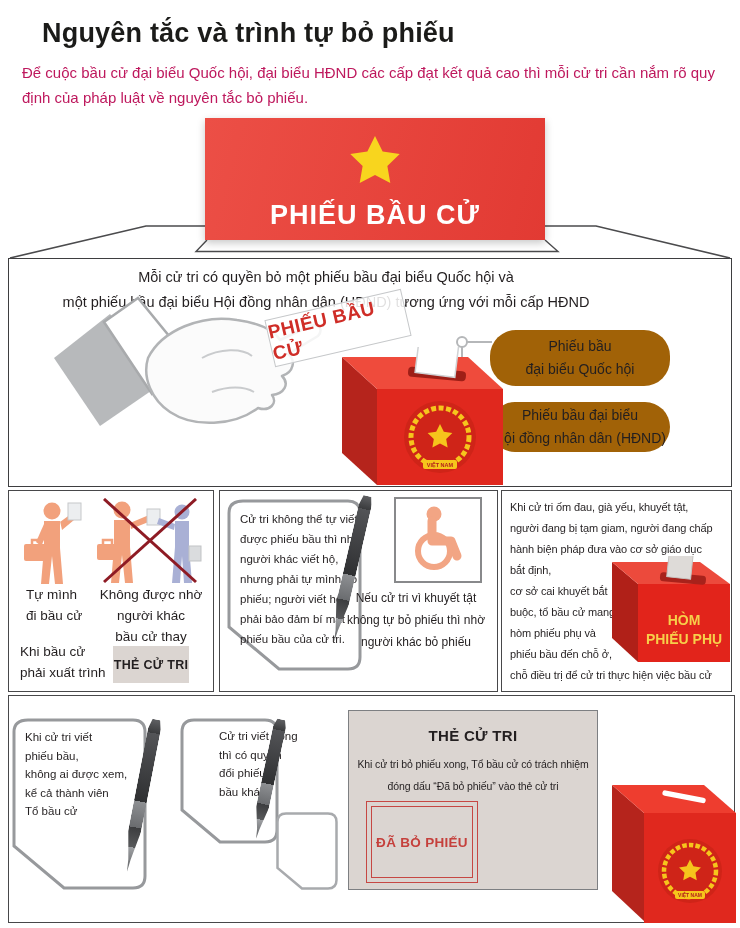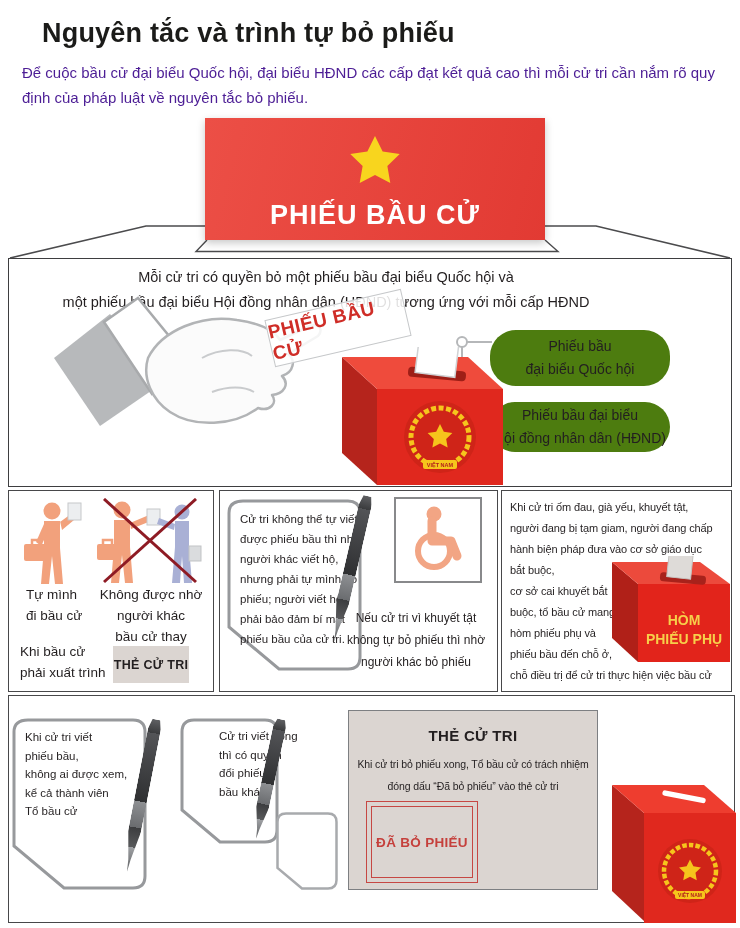"Để cuộc bầu cử đại" .intro { color: #4c1d95 -> #be185d }
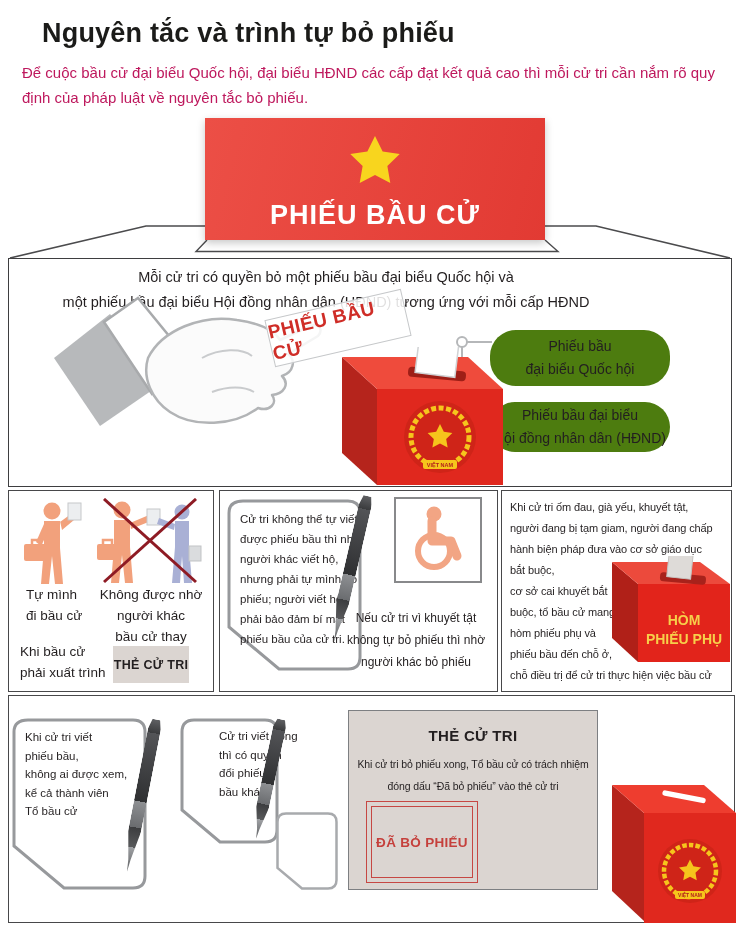"Phiếu bầu" .lbl { background: #4d7c0f -> #a16207 }
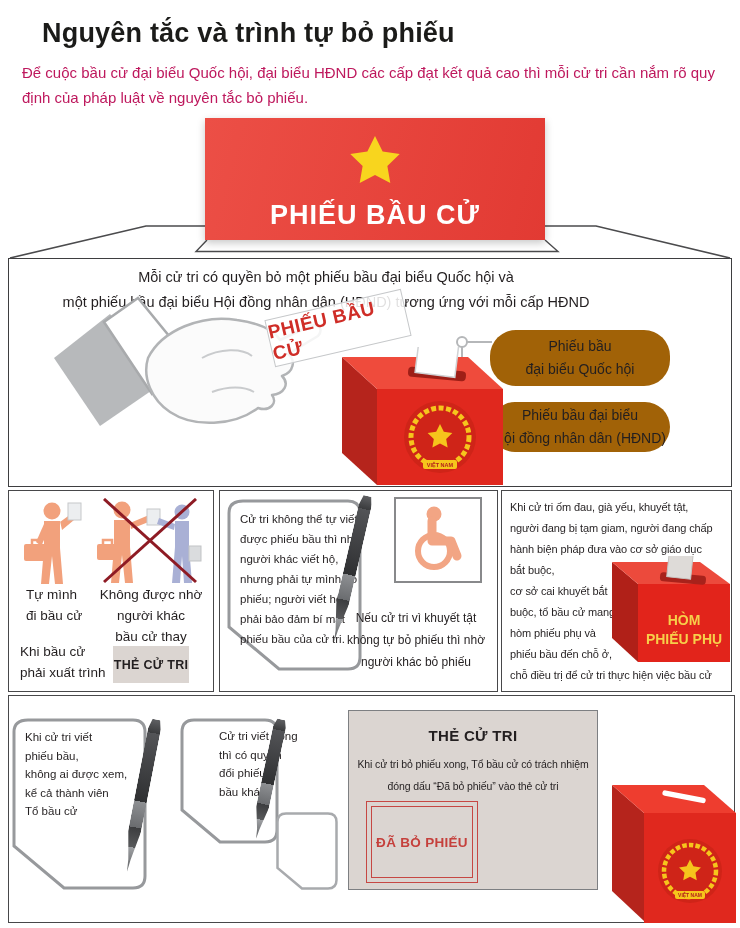"bắt buộc," div { text: buộc -> định }
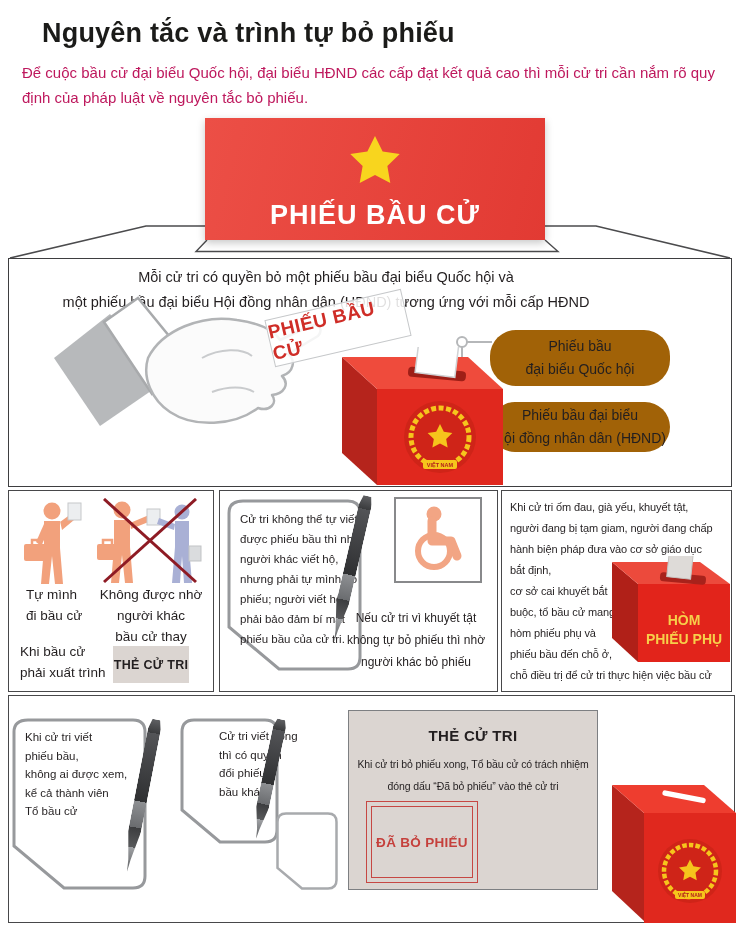"Nếu cử tri vì khuyết" div.abs { top: 607px -> 587px }
